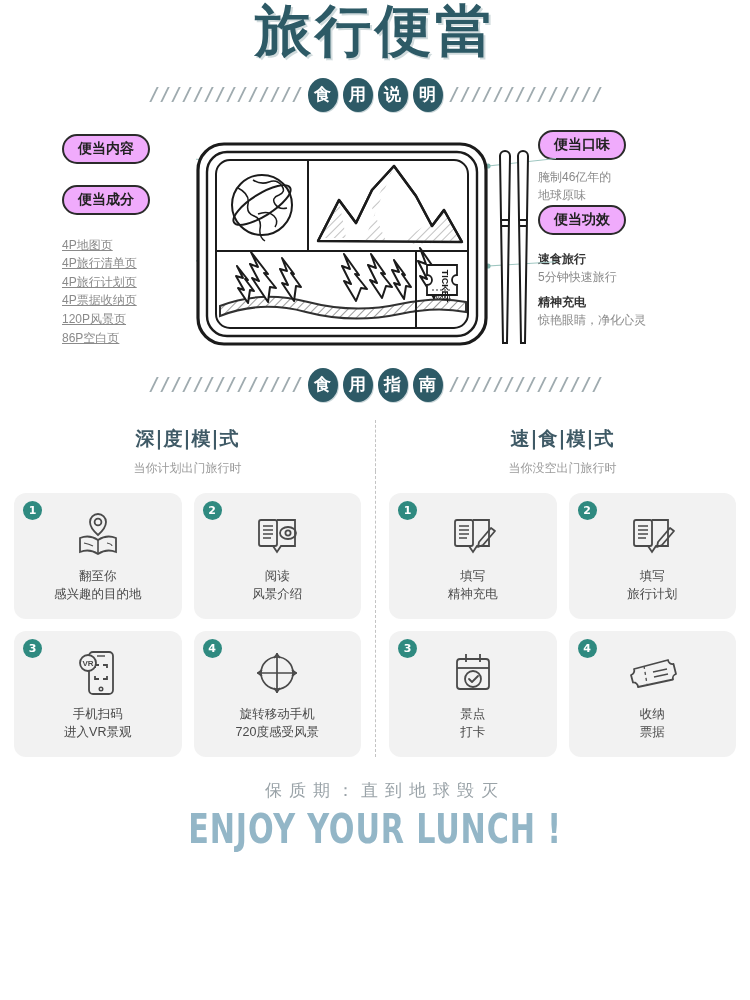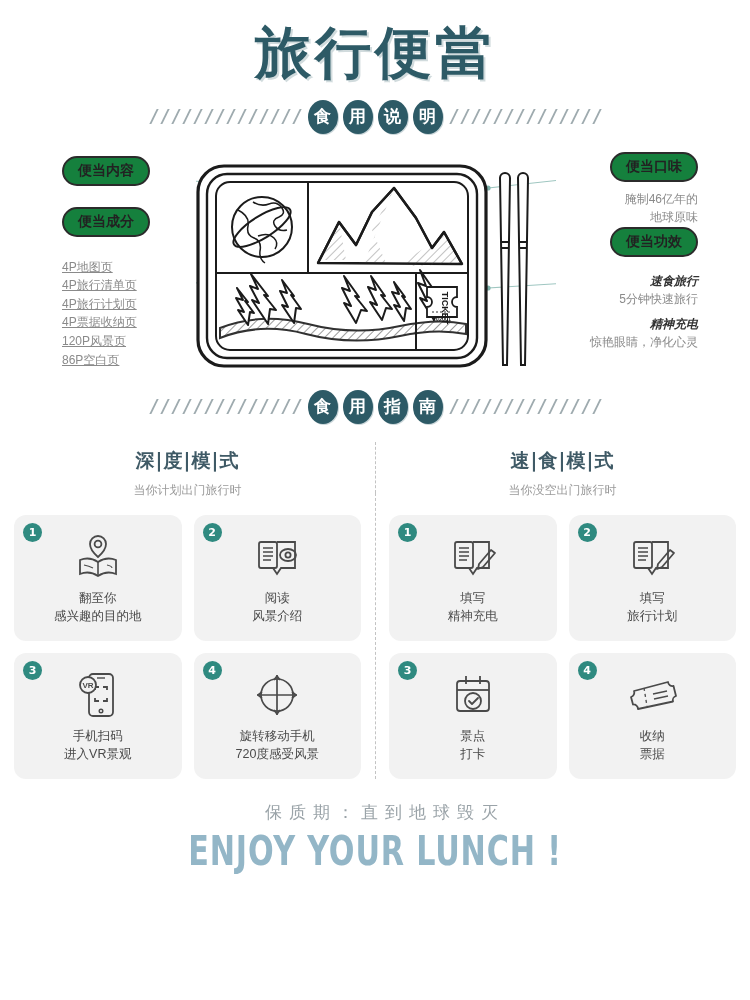"旅行便當" .title-wrap { padding-top: 22px -> none }
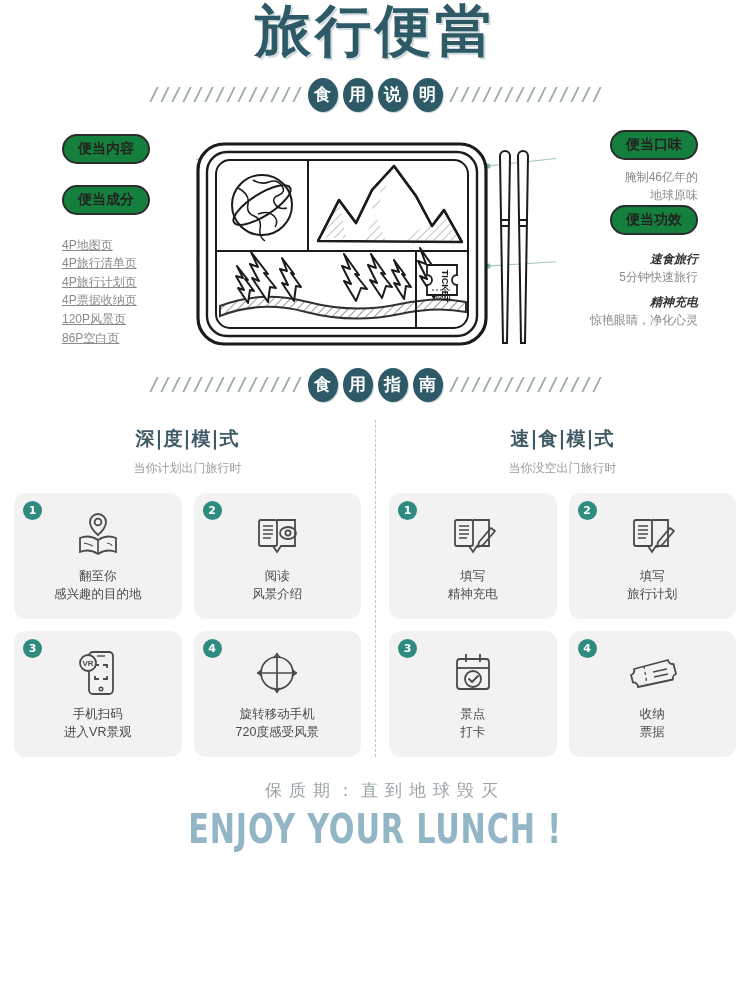"便当内容" .pill { background: #15803d -> #f0abfc }
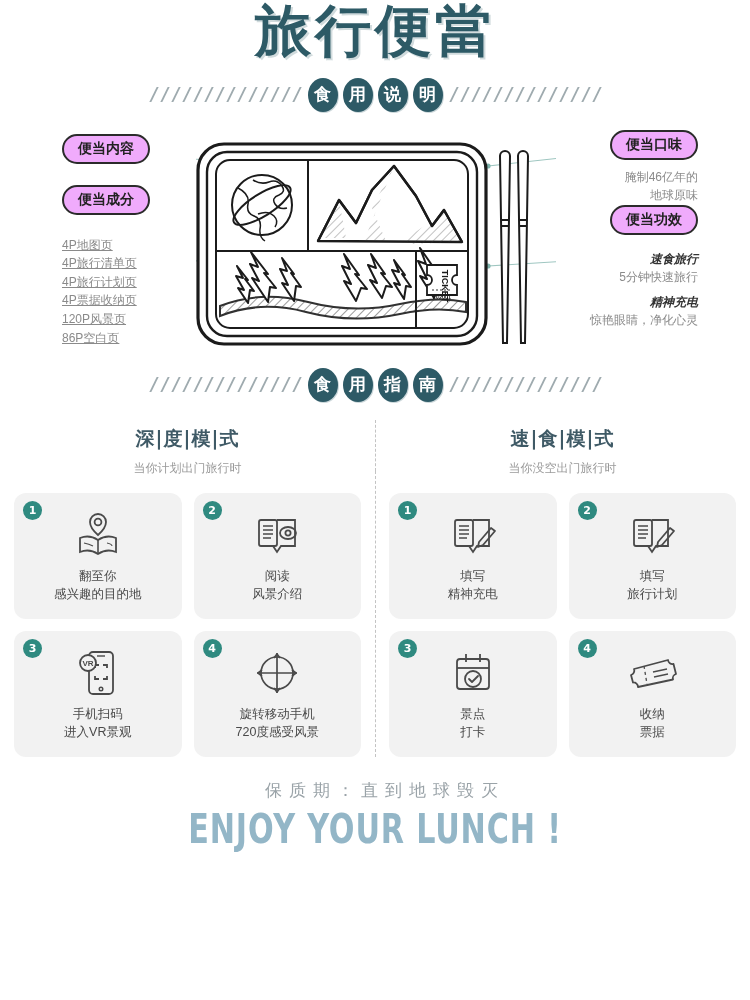"便当口味" .right-col { text-align: right -> left }
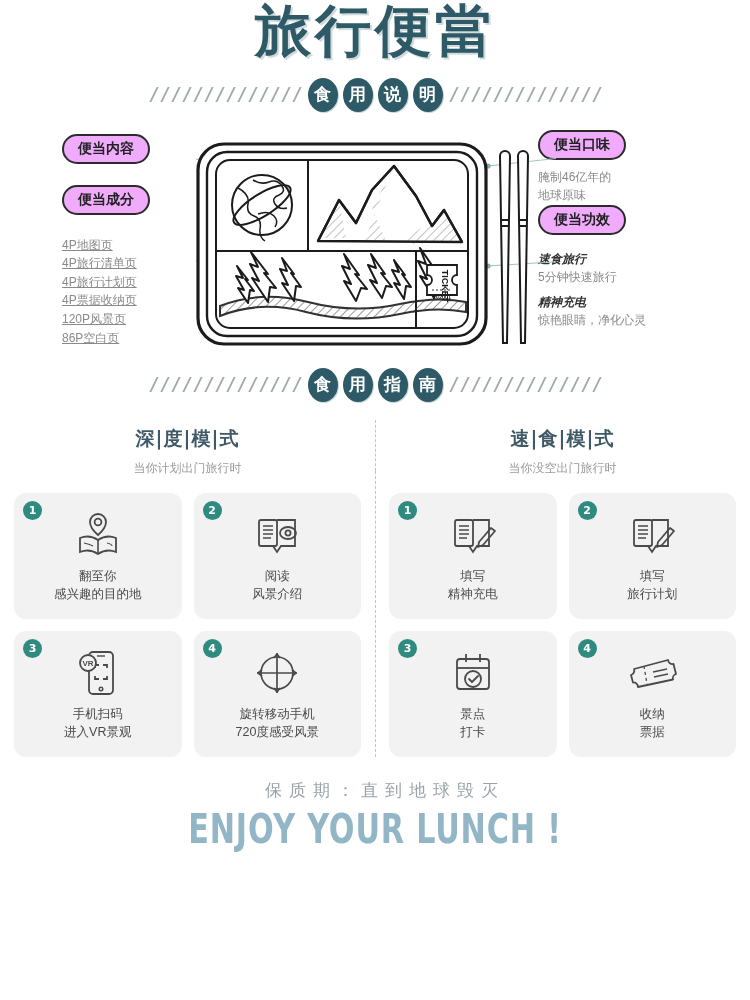"速食旅行" .right-col .eff .hd { font-style: italic -> none }
